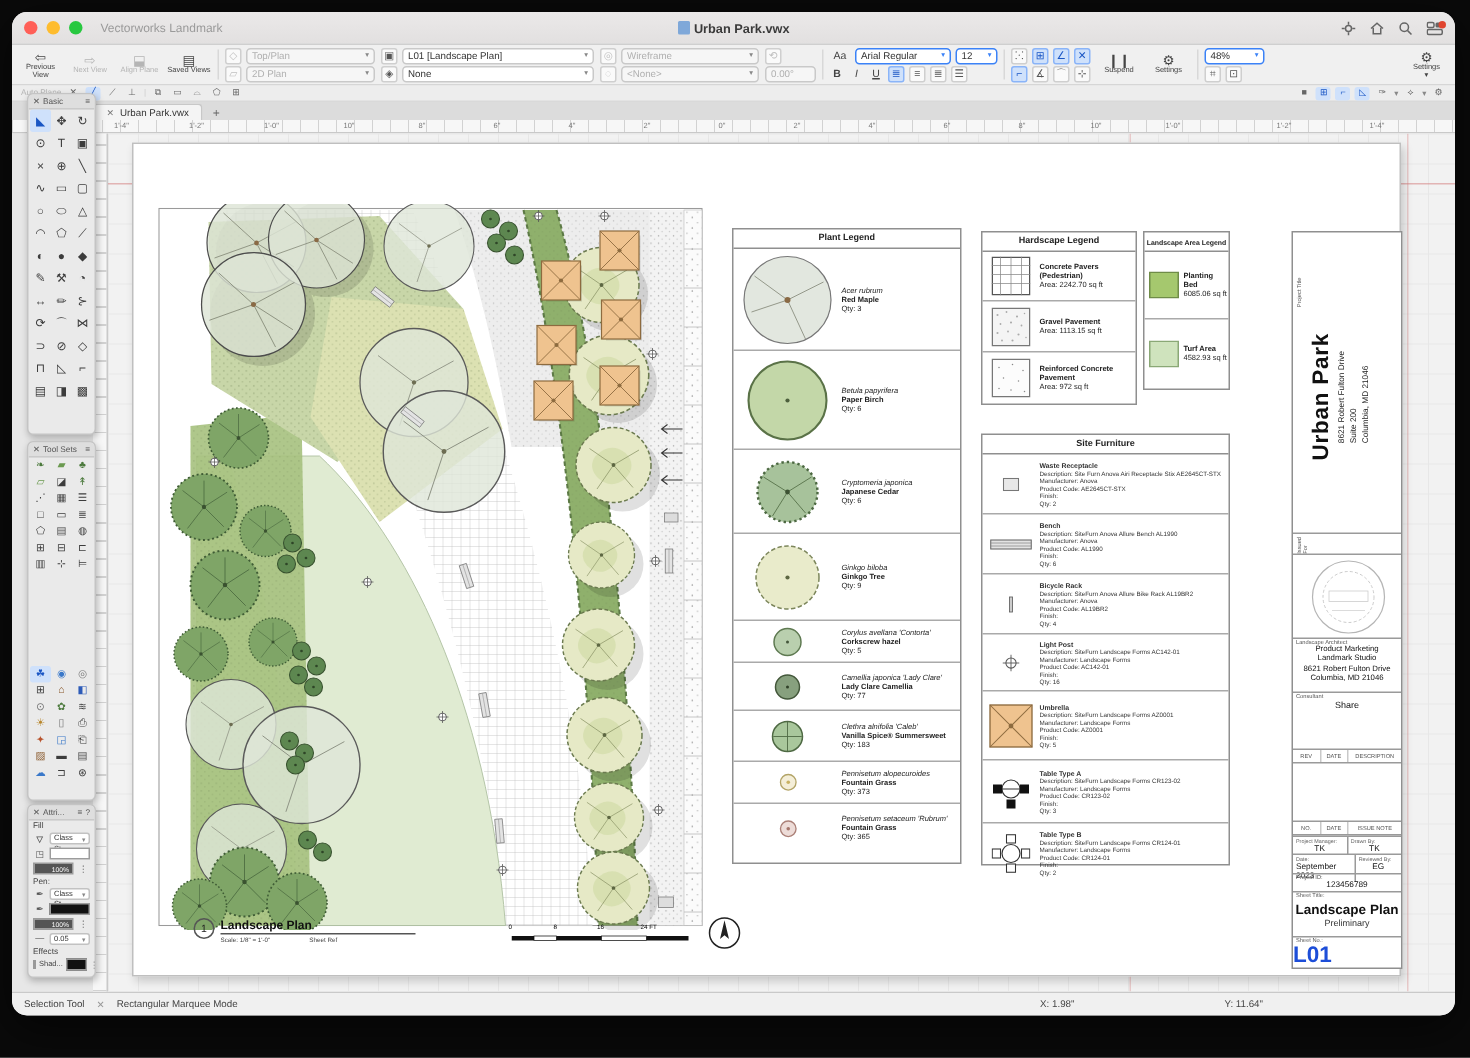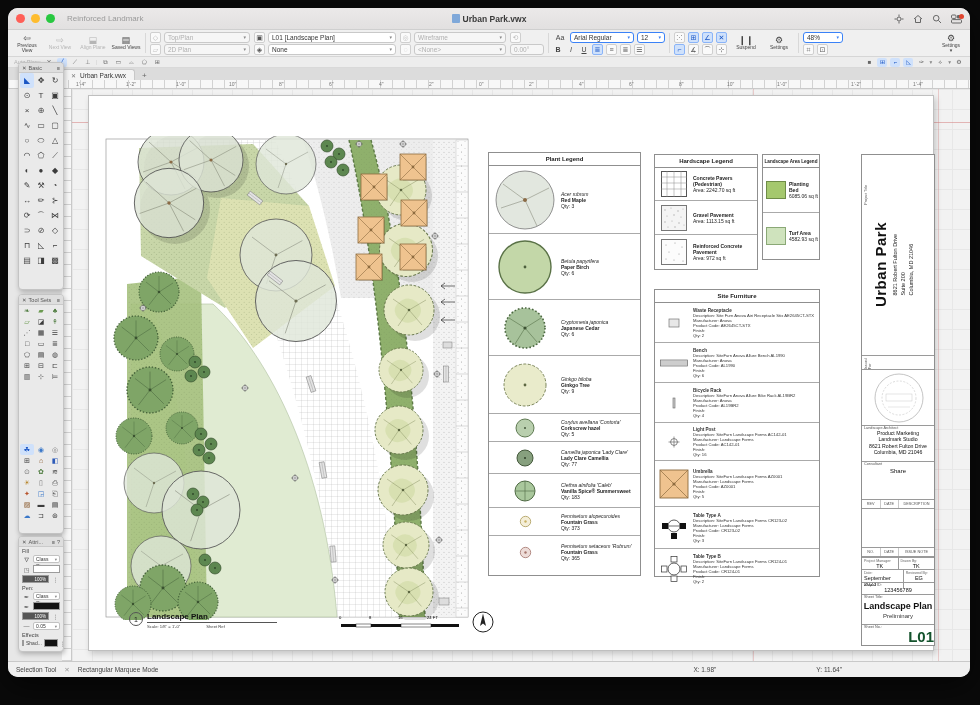"Reinforced Landmark" span.app-name { text: Reinforced -> Vectorworks }
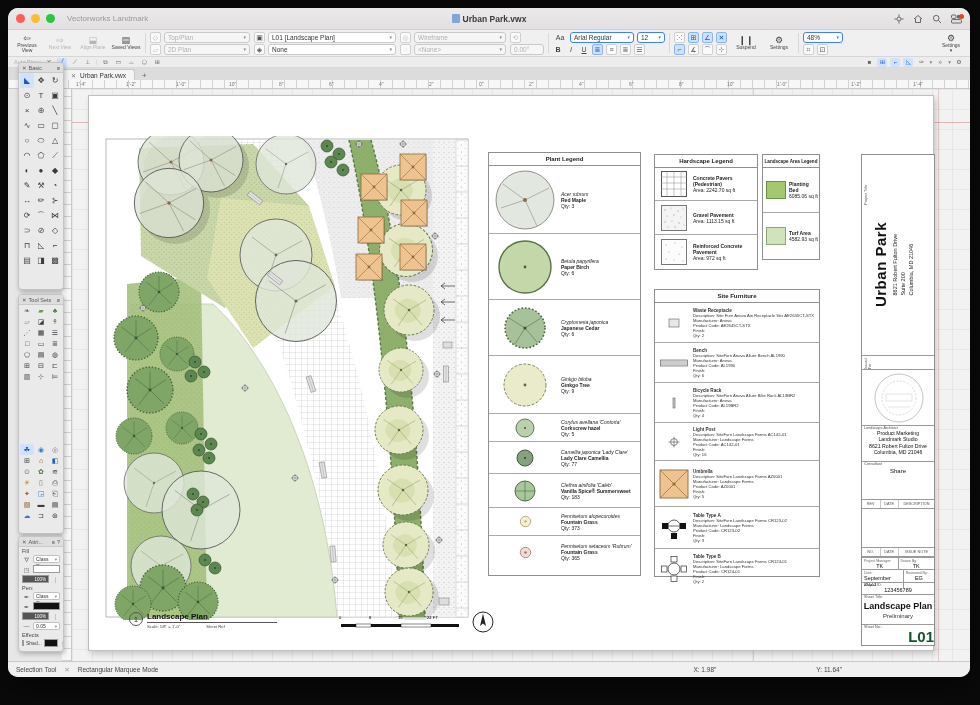"L01" div { color: #14532d -> #1d4ed8; text-align: right -> left }
